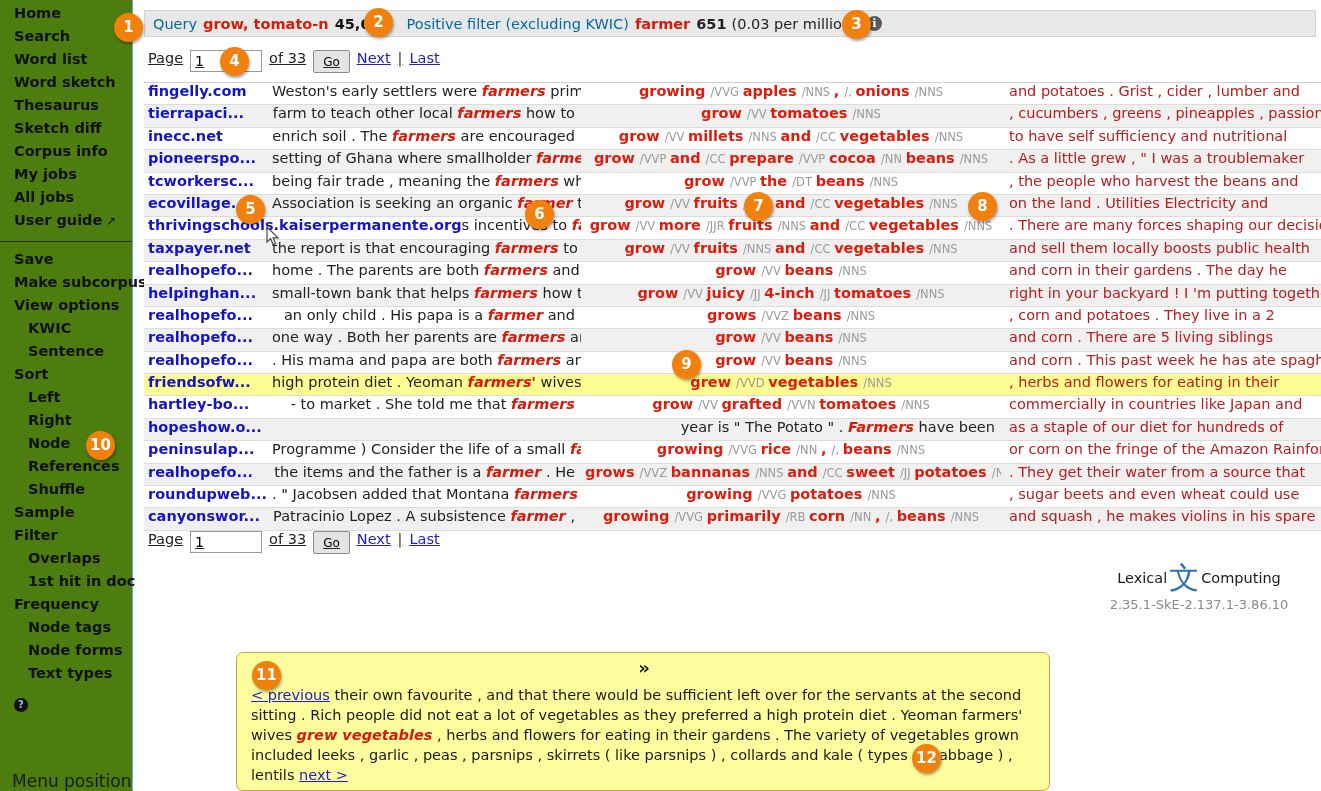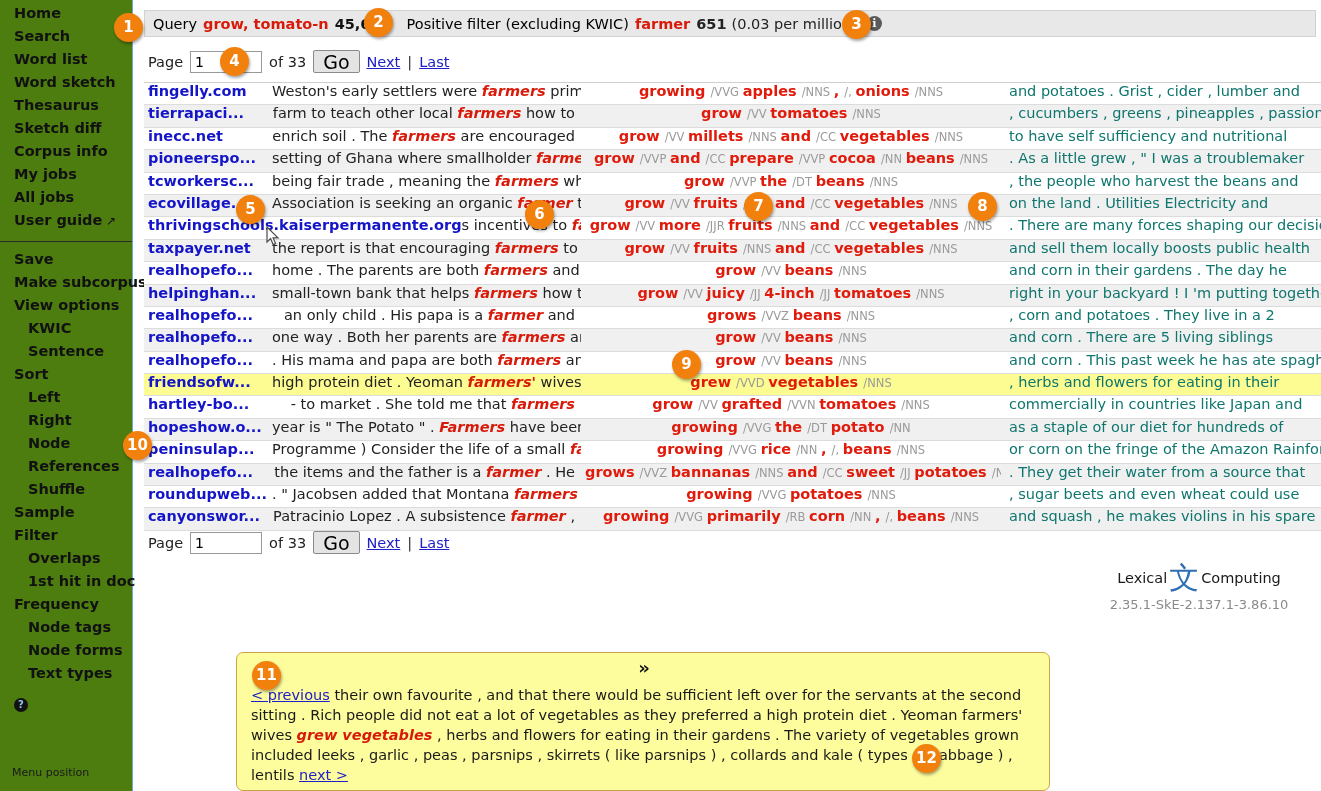"Query" .query-bar .lbl { color: #000000 -> #0369a1 }
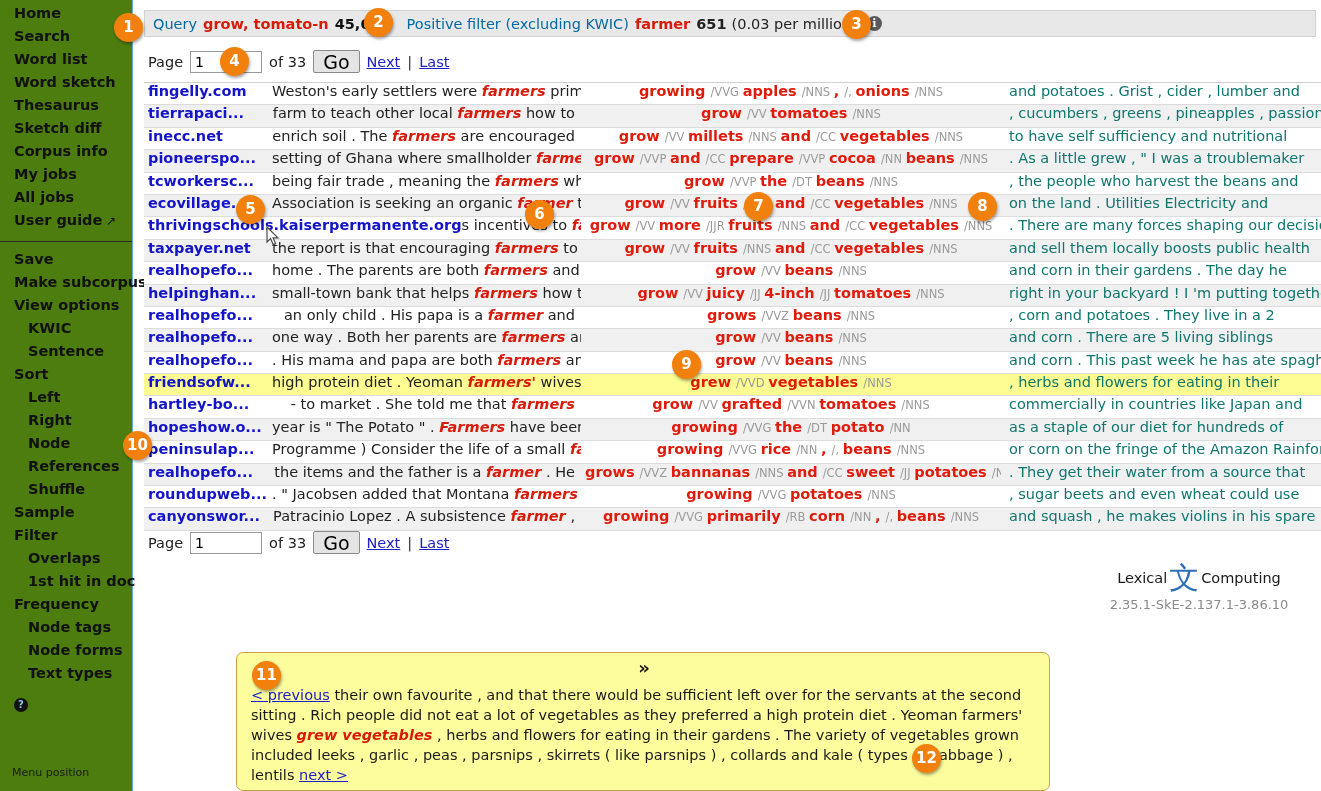"Page" .pager { align-items: center -> flex-start; text-decoration: none -> underline }
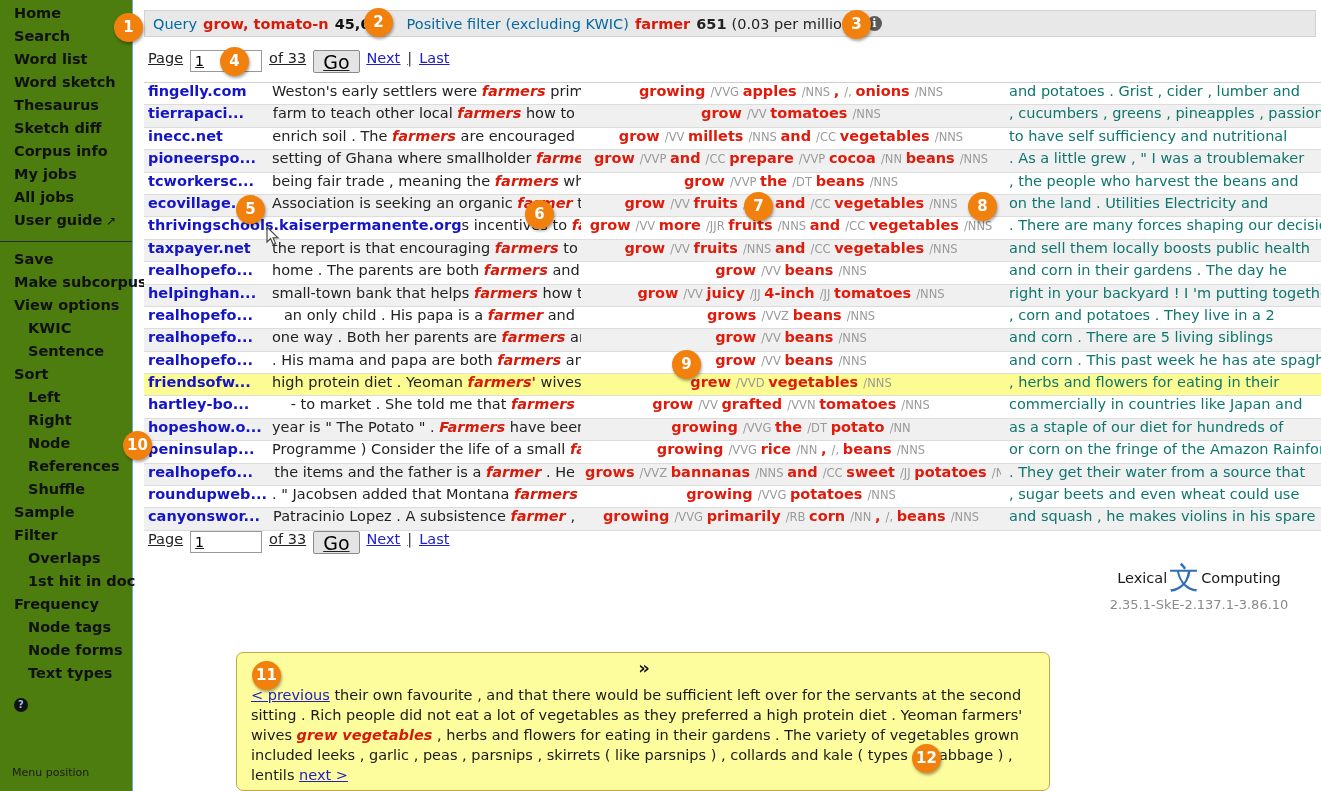"Go" .pager .go-btn { font-size: 19px -> 12px }
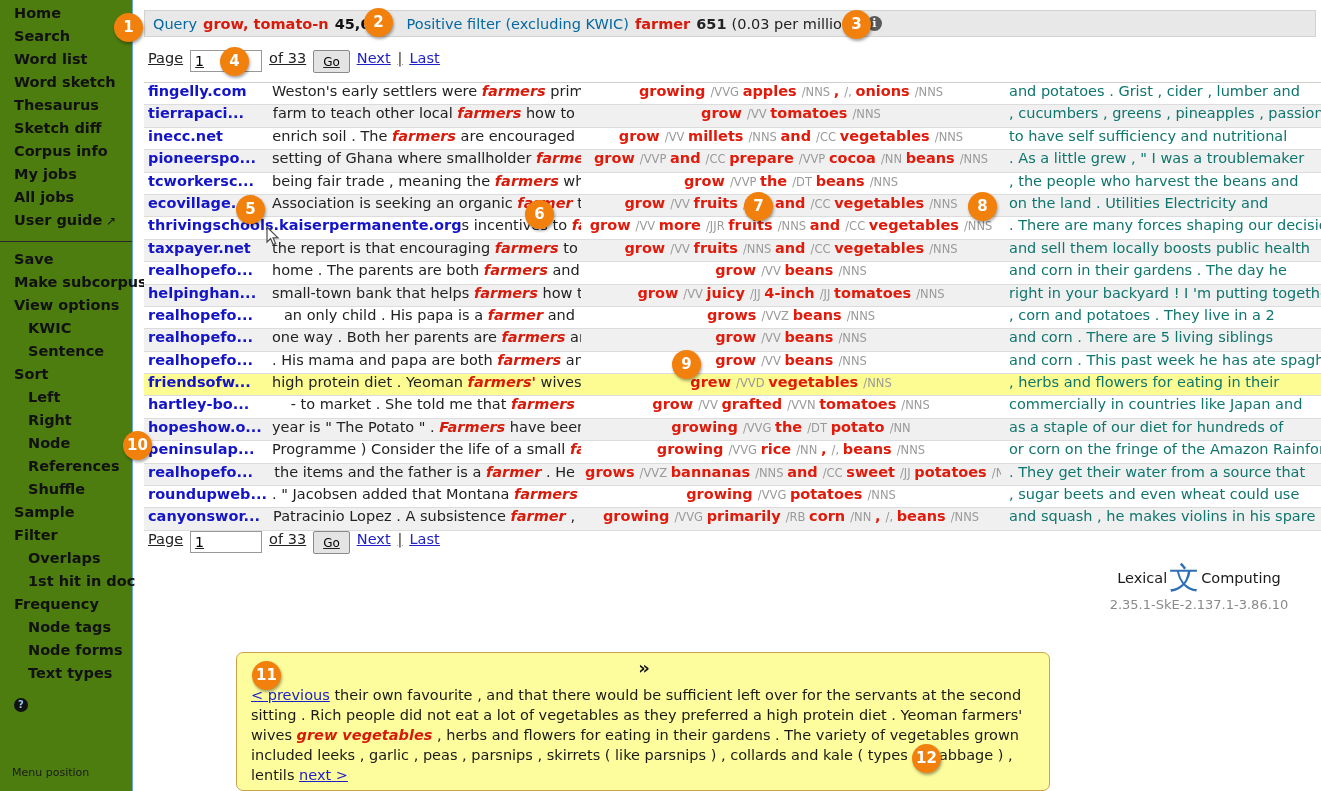"and potatoes . Grist ," .c-right { color: #0f766e -> #b91c1c }
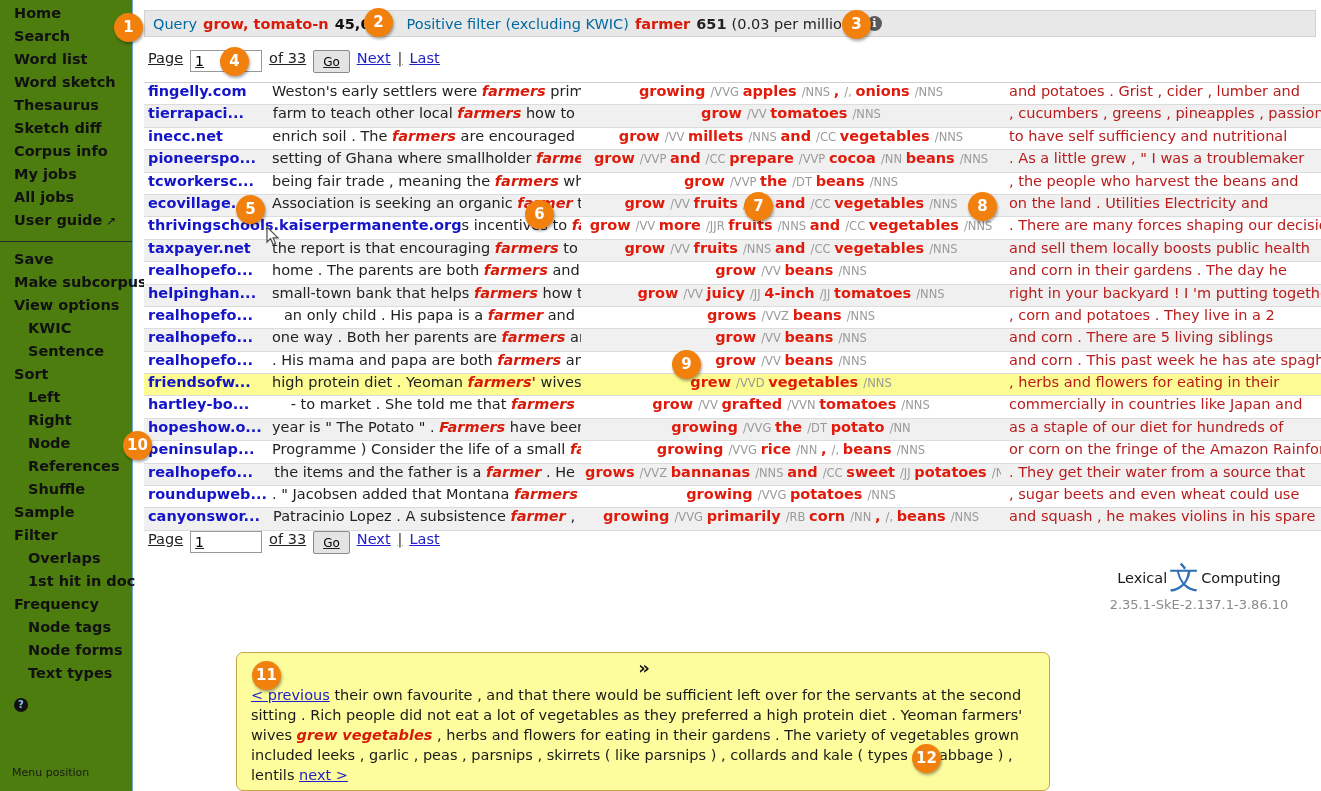"growing /VVG the /DT potato" div.c-kwic { html: <div><span>growing </span><span>/VVG </span><span>the </span><span>/DT </span><span>potato </span><span>/NN</span></div> -> none }
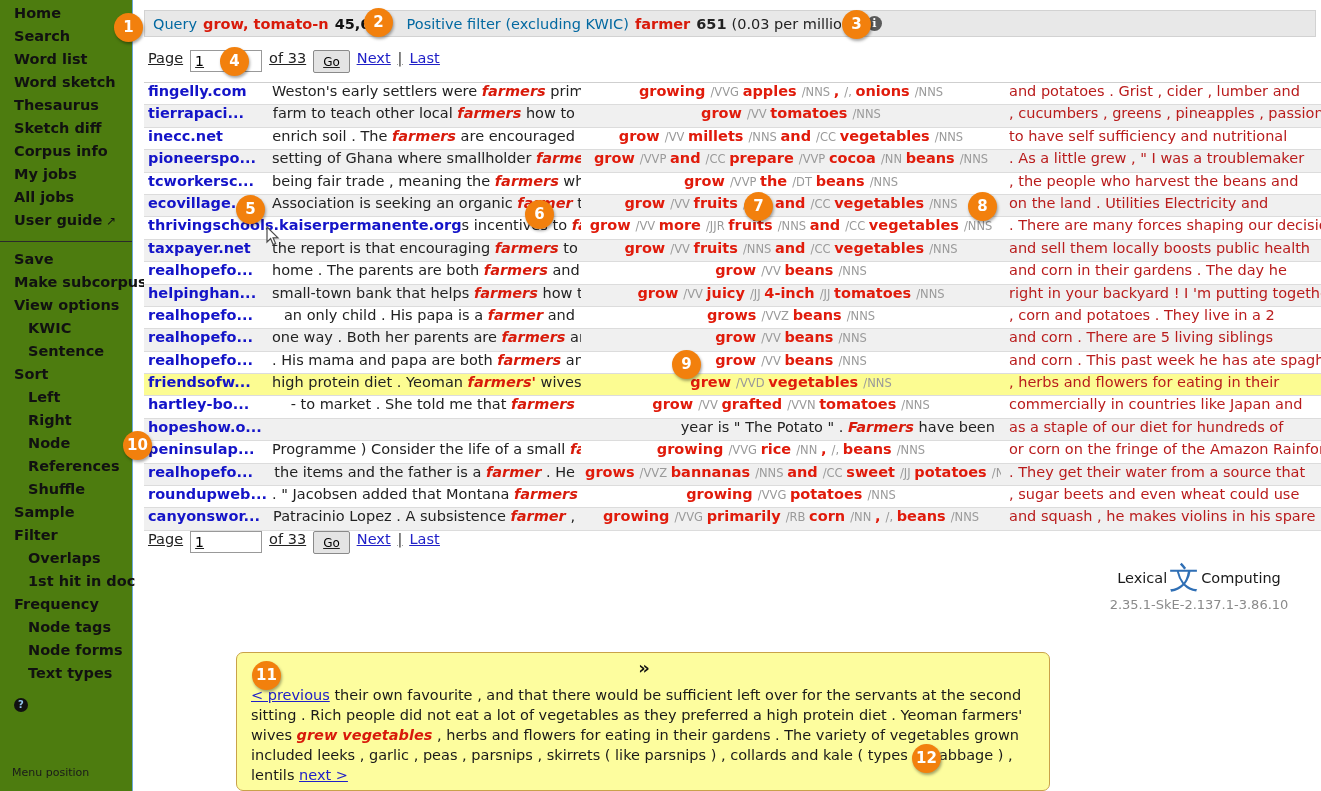"10" div.marker { margin-left: 37px -> none }
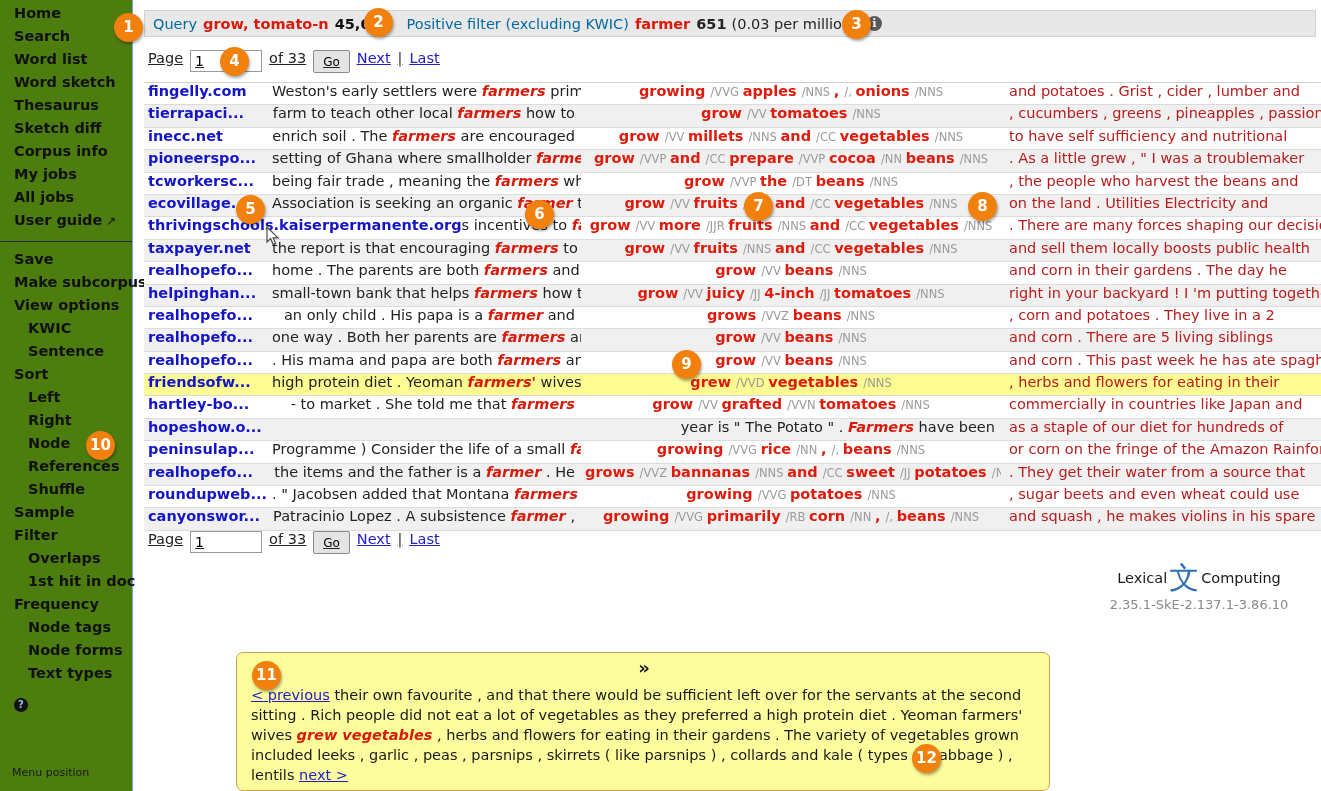"Menu position" .menu-position { bottom: 12px -> 0; font-size: 11px -> 17px }
